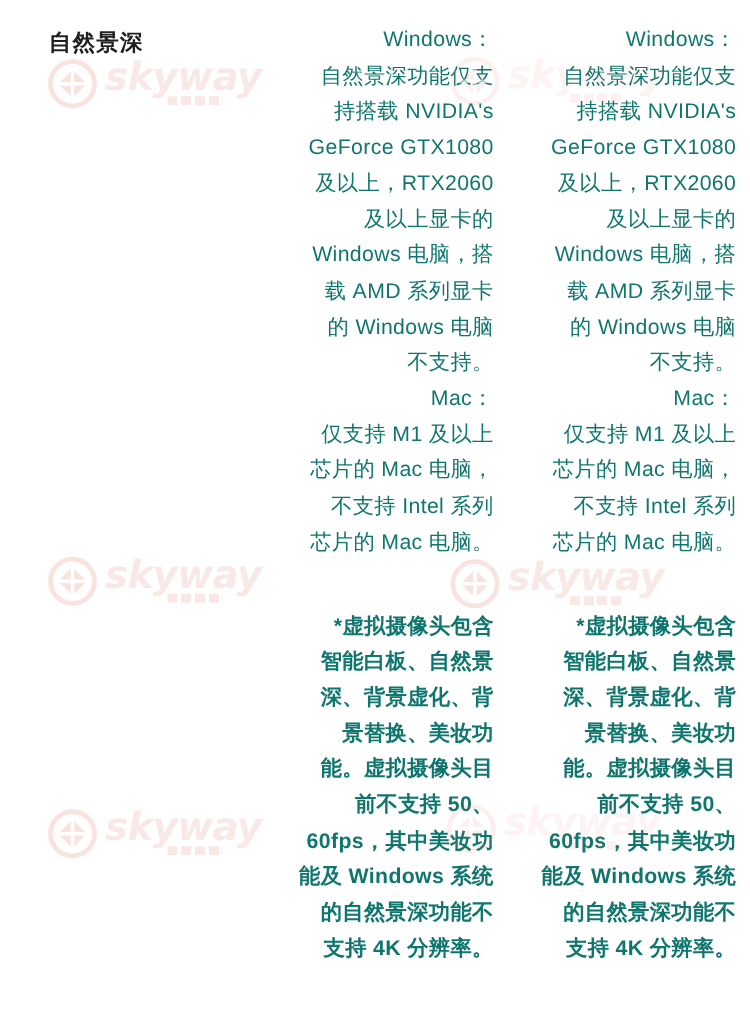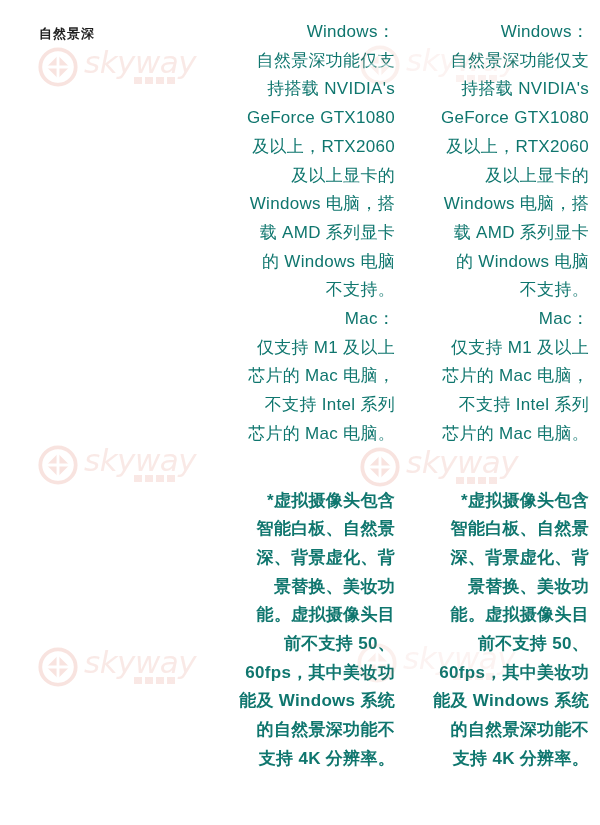"自然景深" .row-label { font-size: 13px -> 18px }
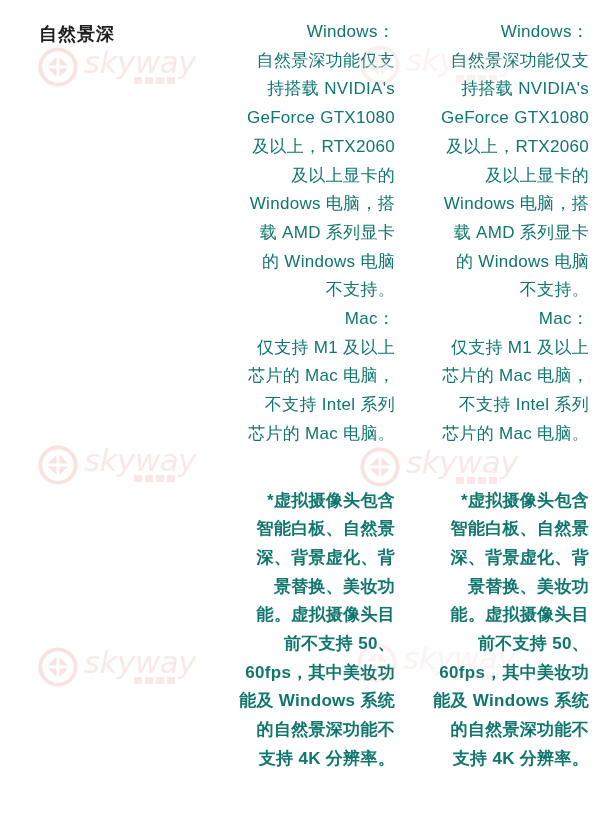"skyway" .wm-word { font-weight: 400 -> 700 }
